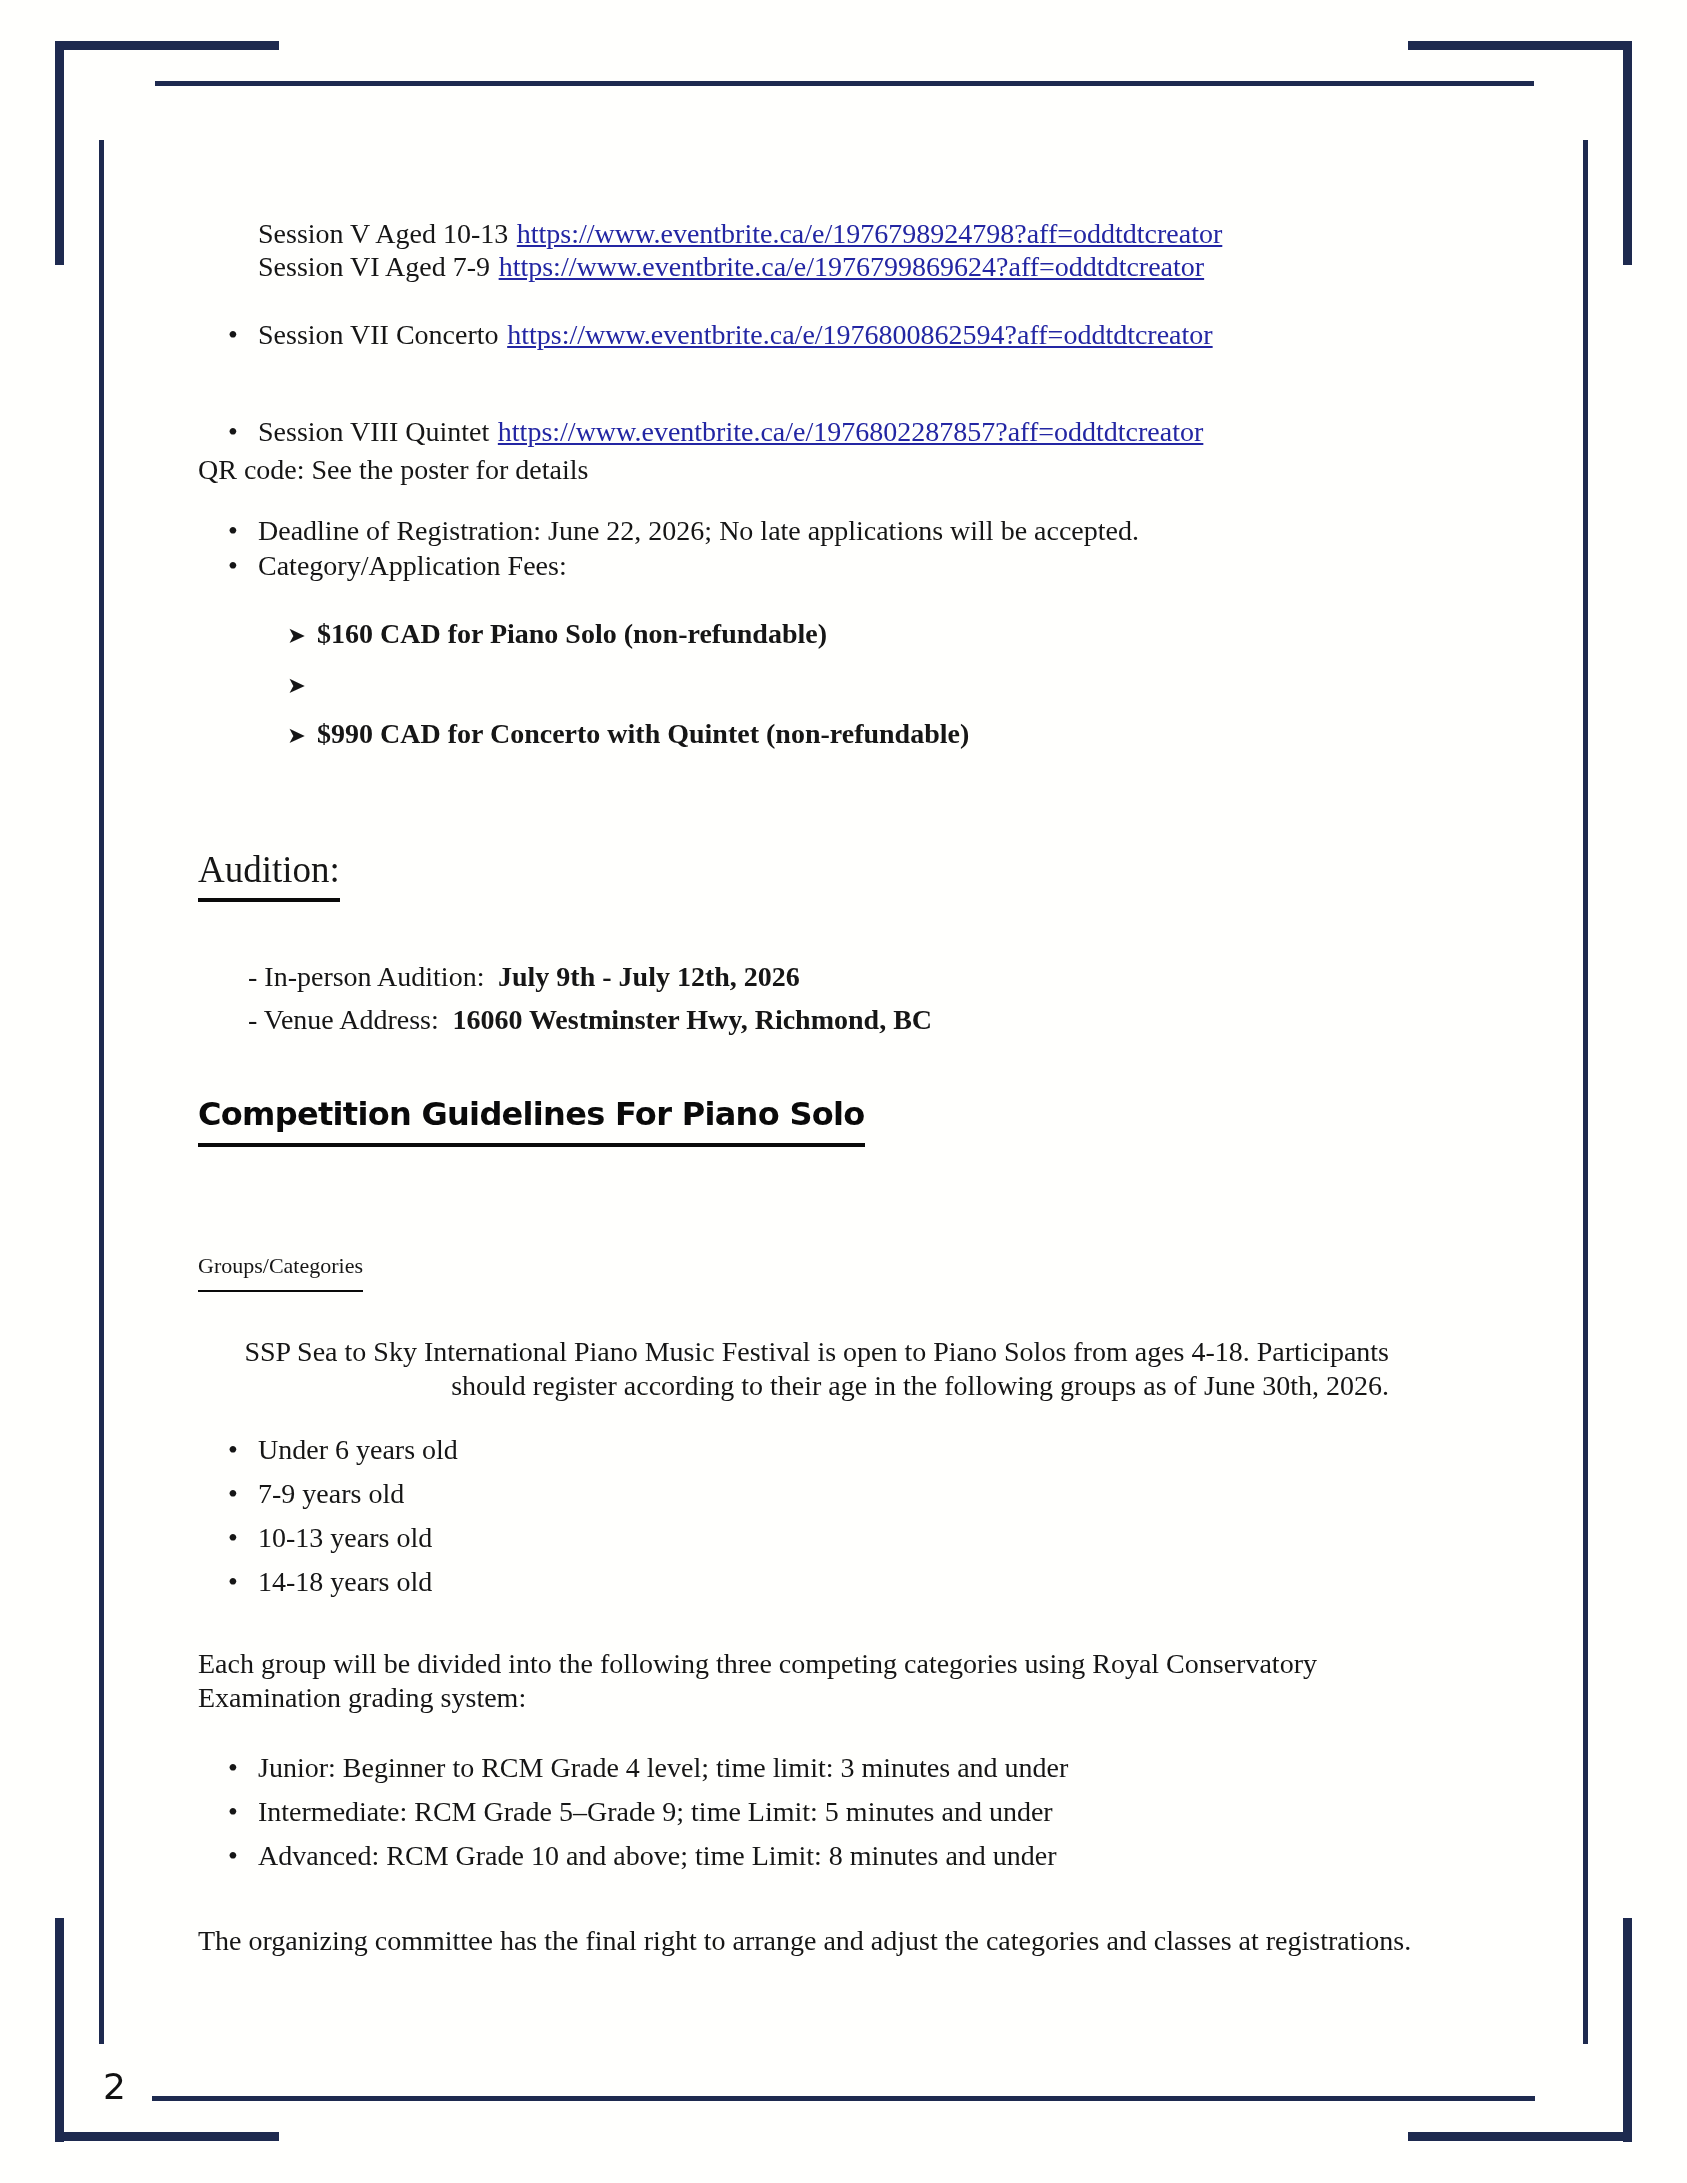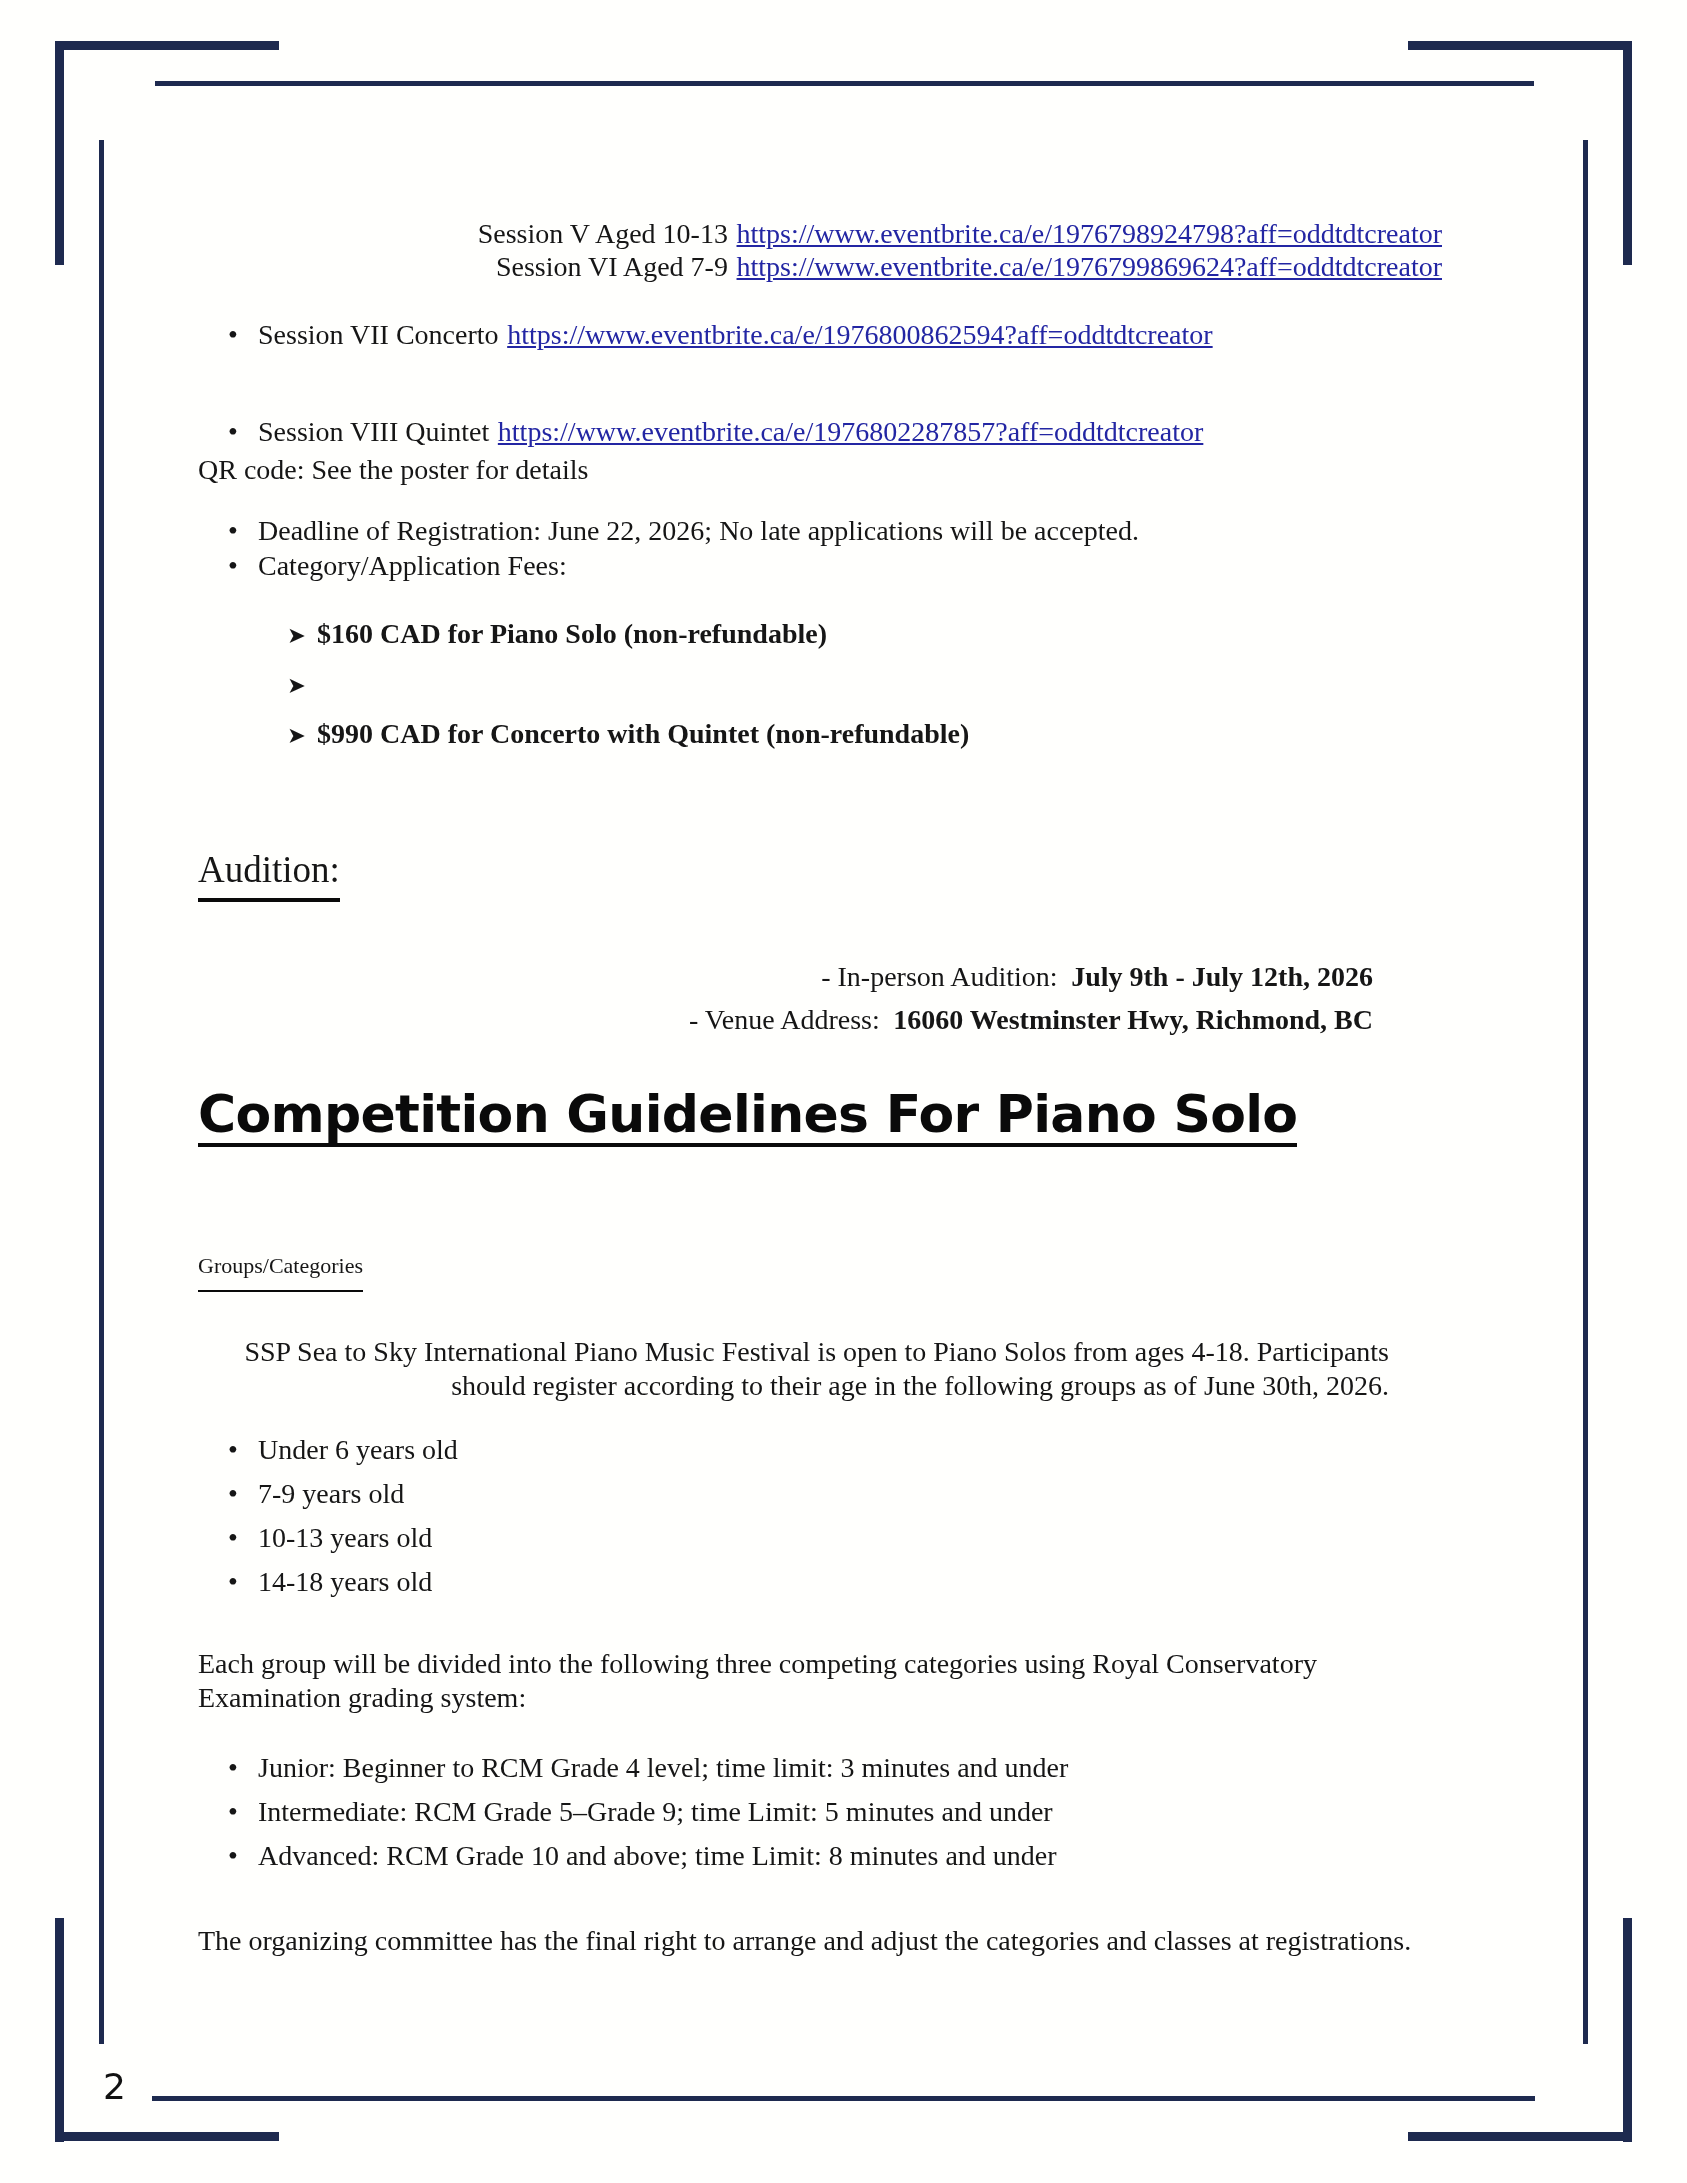"Session V Aged 10-13" .line { text-align: right -> none }
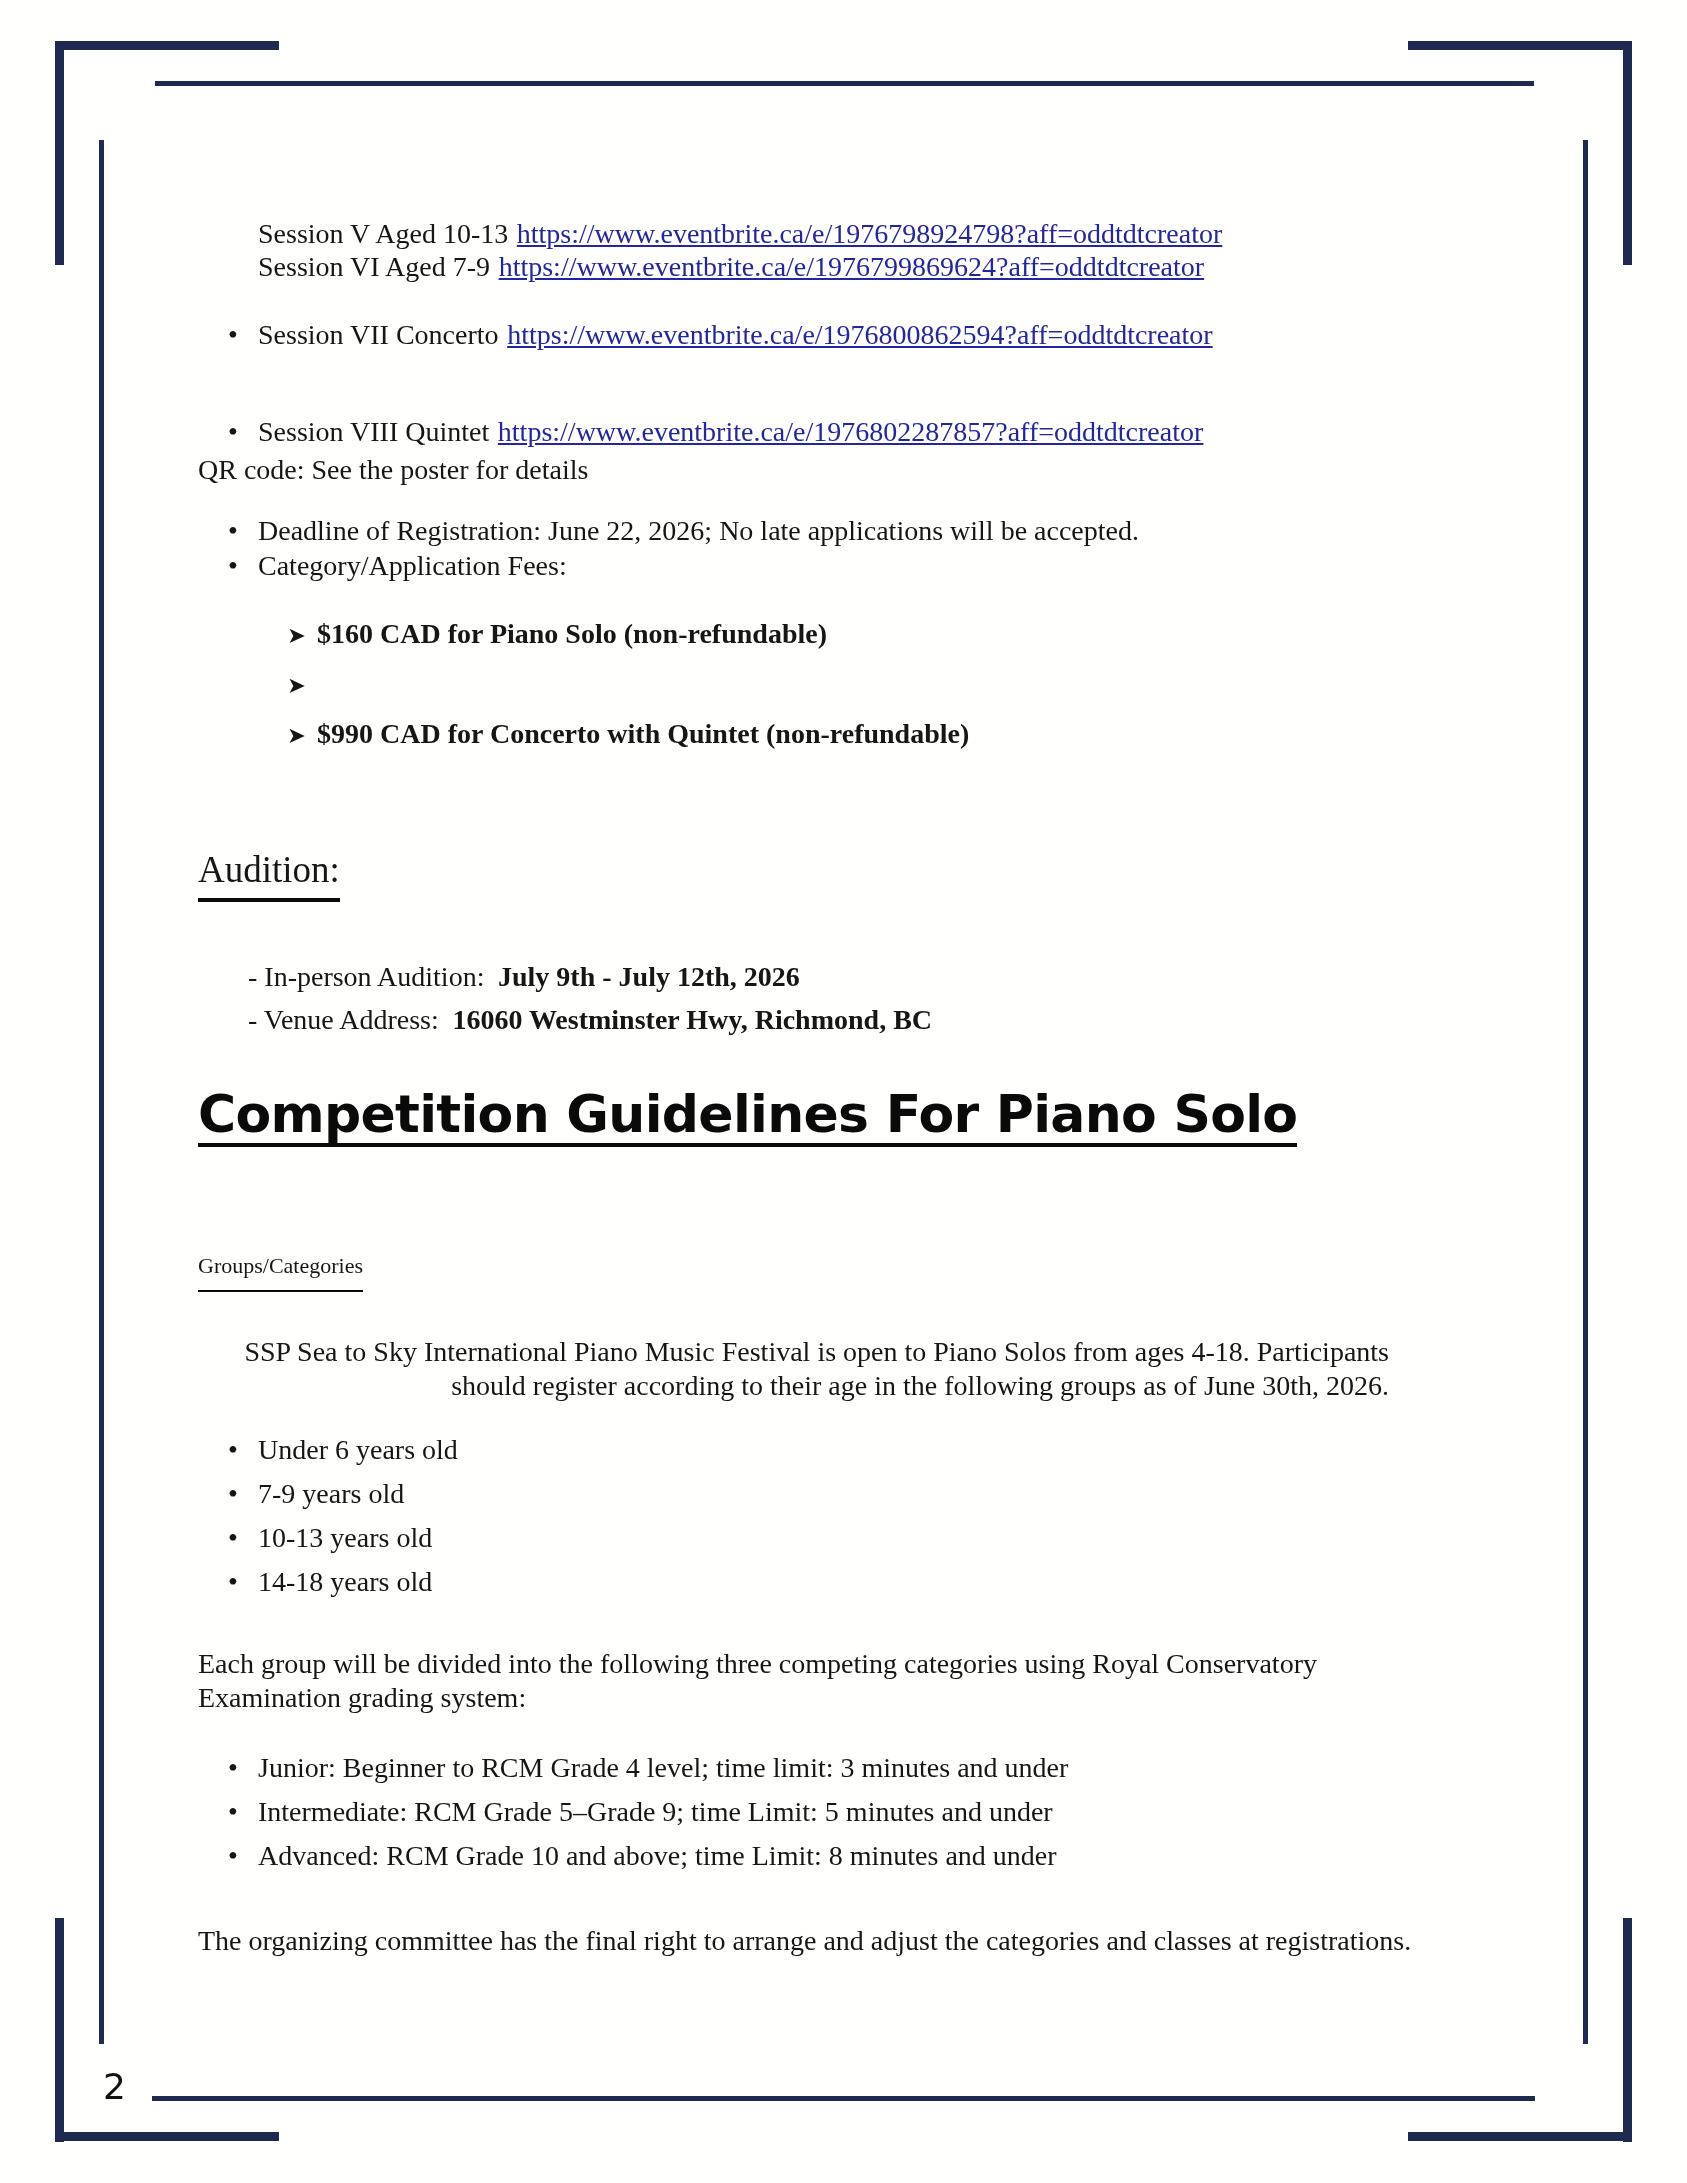"Competition Guidelines For Piano Solo" #main-heading { font-size: 52px -> 32px }
